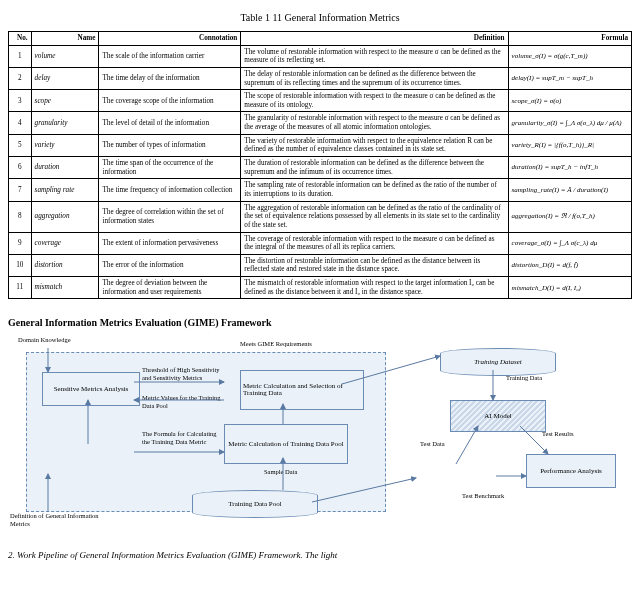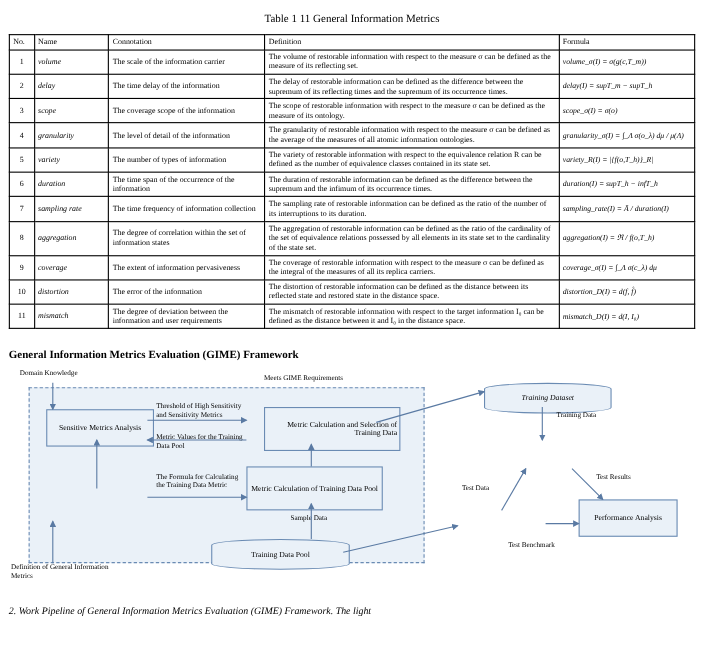"No." th { font-weight: normal -> bold; text-align: left -> right }
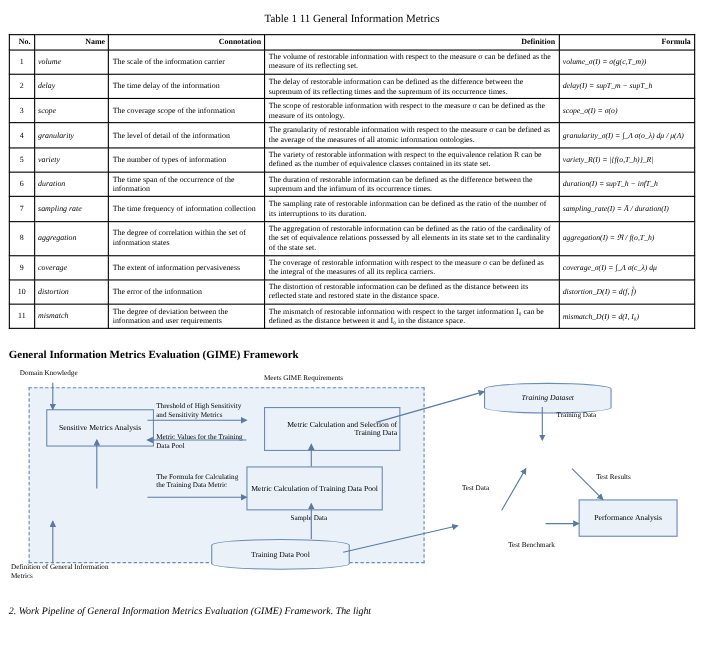"Sensitive Metrics Analysis" .box { text-align: right -> left }
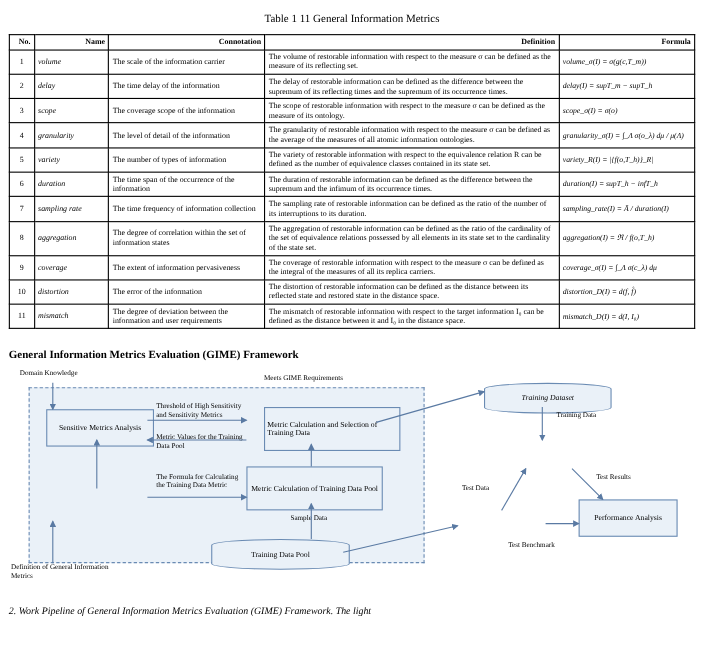"AI Model" div.box { html: none -> <div>AI Model</div> }
